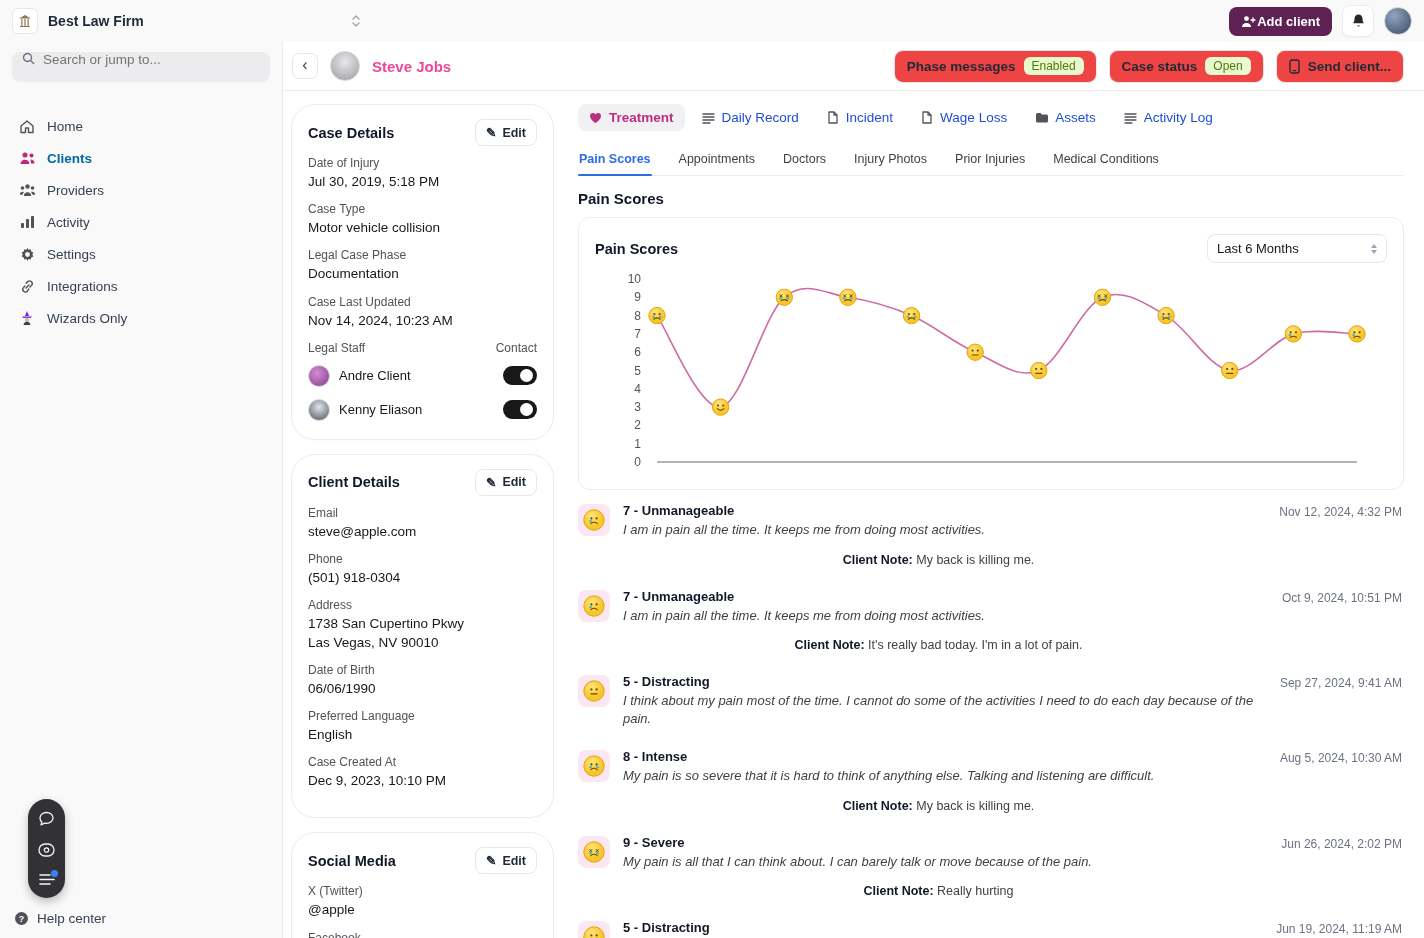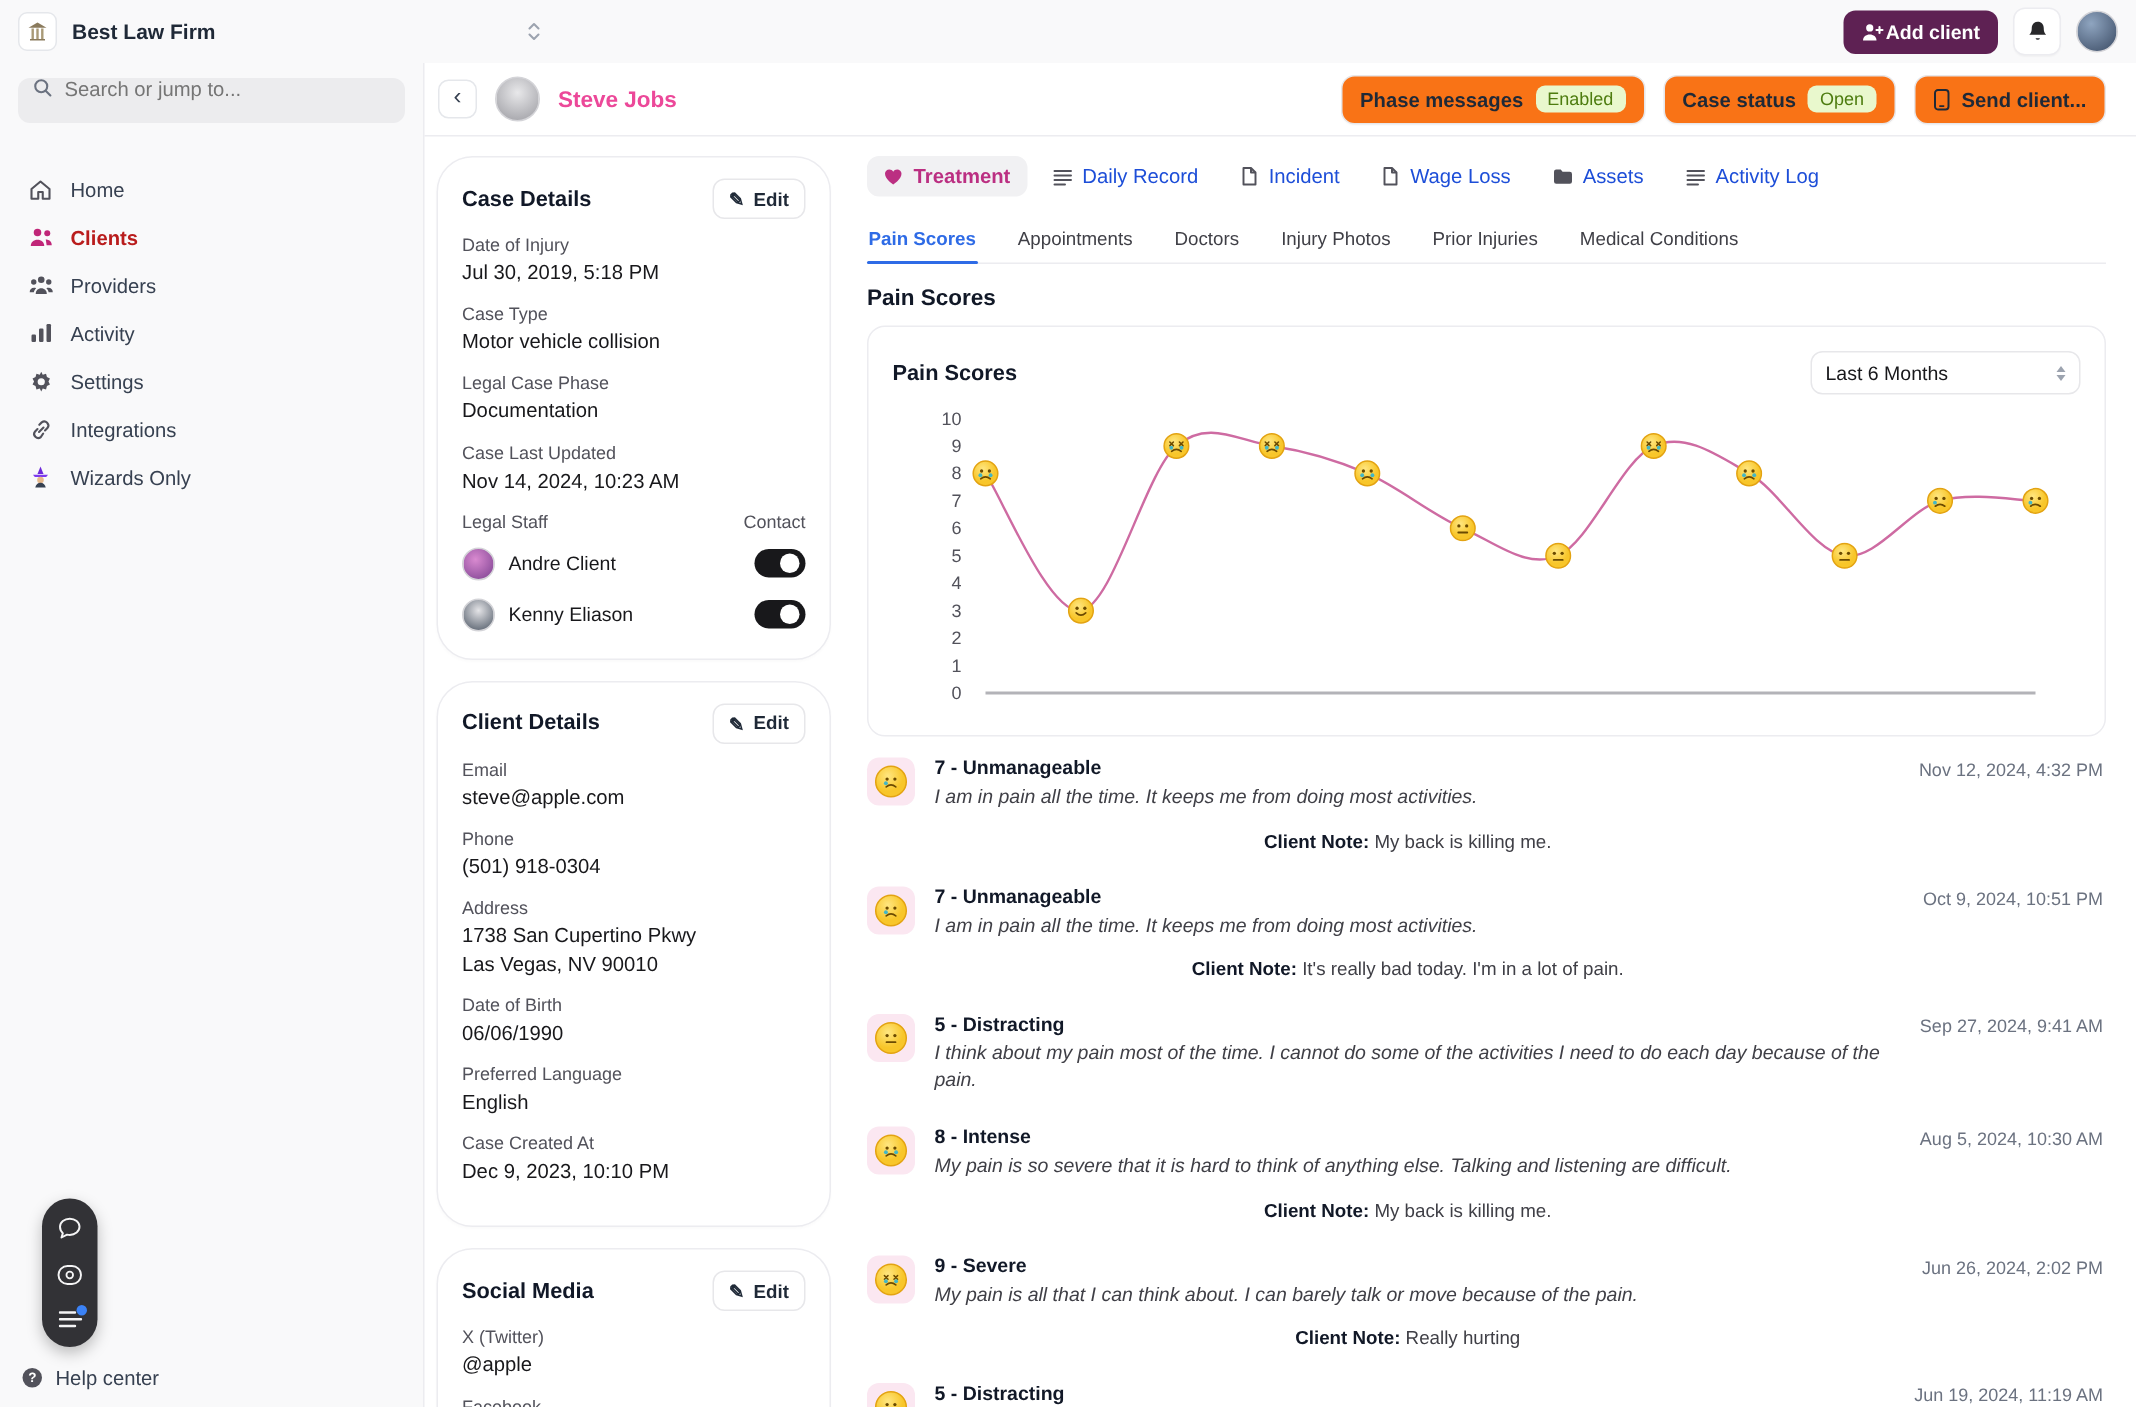"Phase messages" .hbtn { background: #f97316 -> #ef4444 }
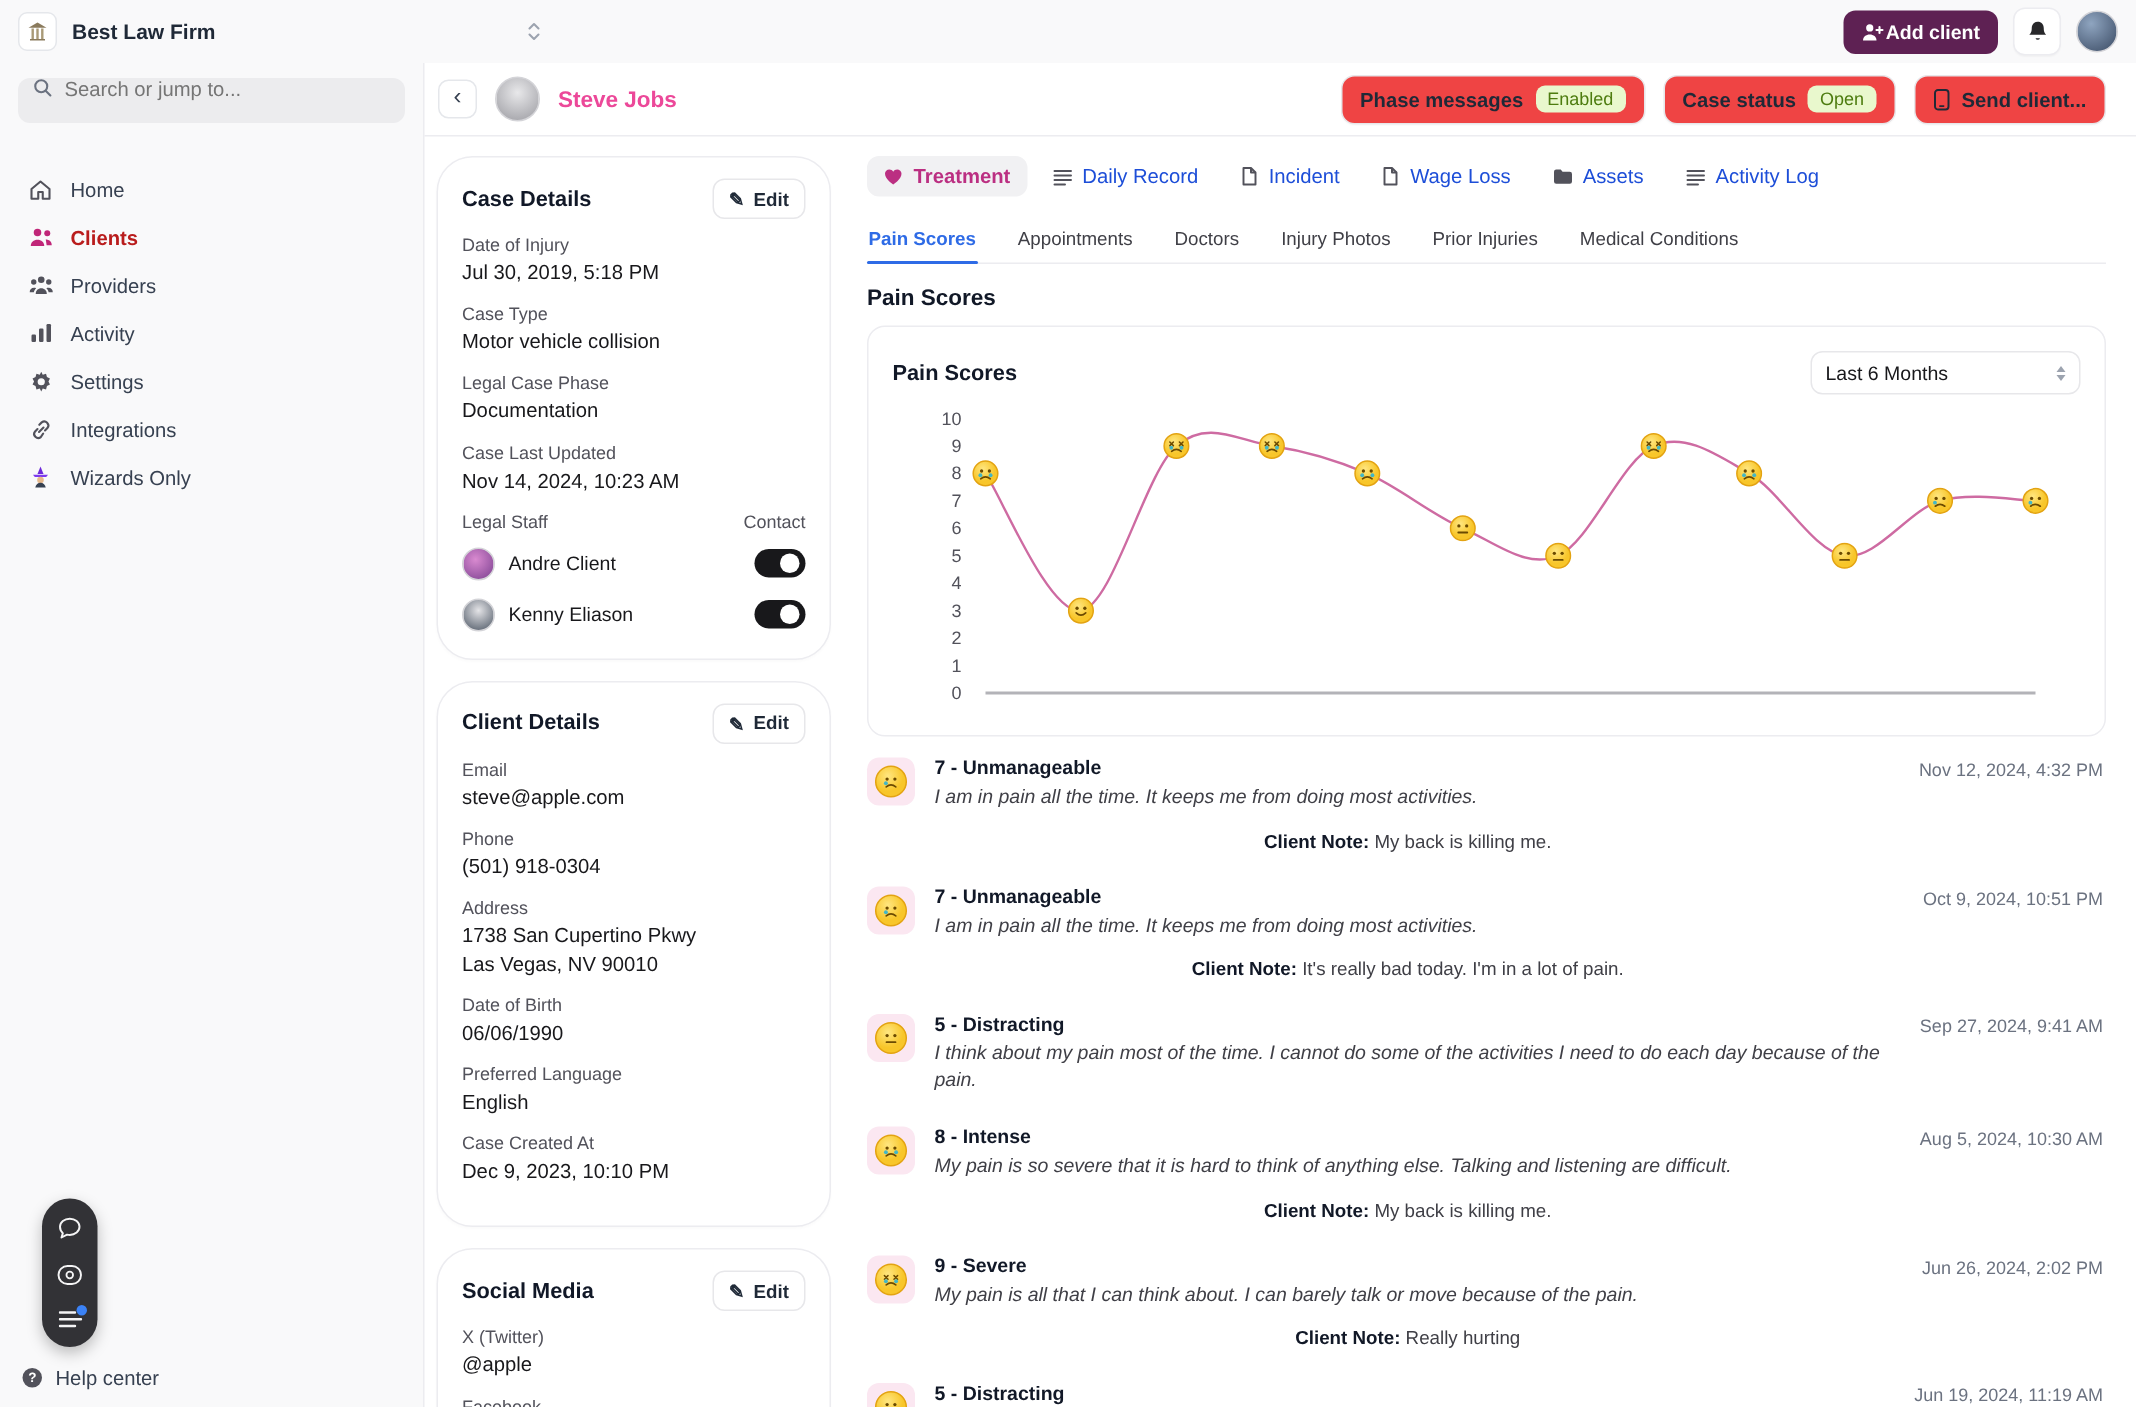"Clients" .nav-item.active { color: #b91c1c -> #0369a1 }
